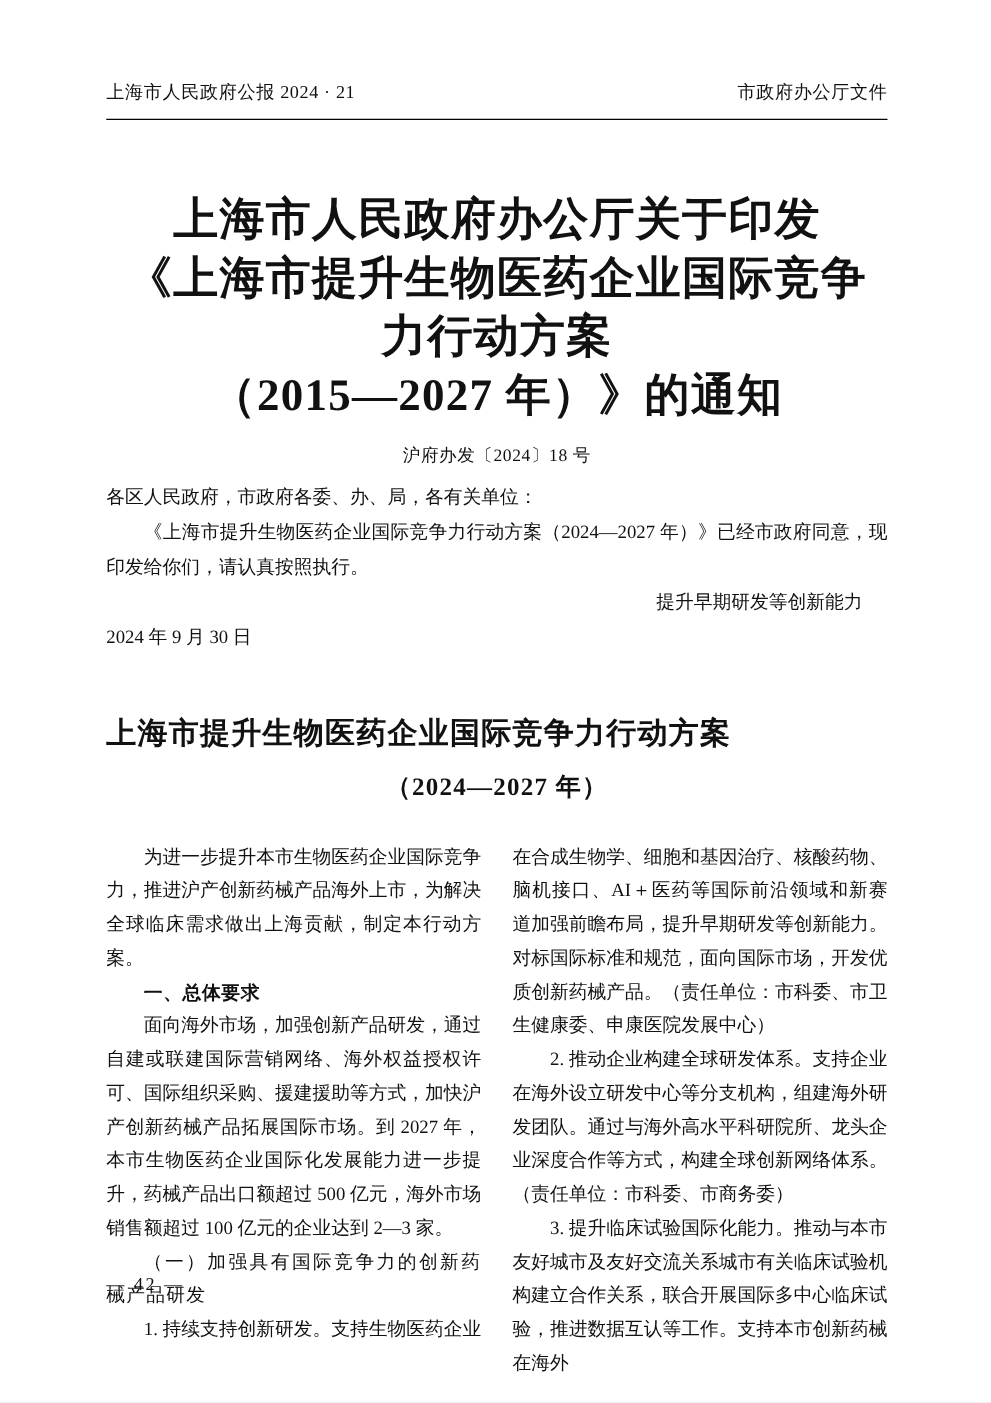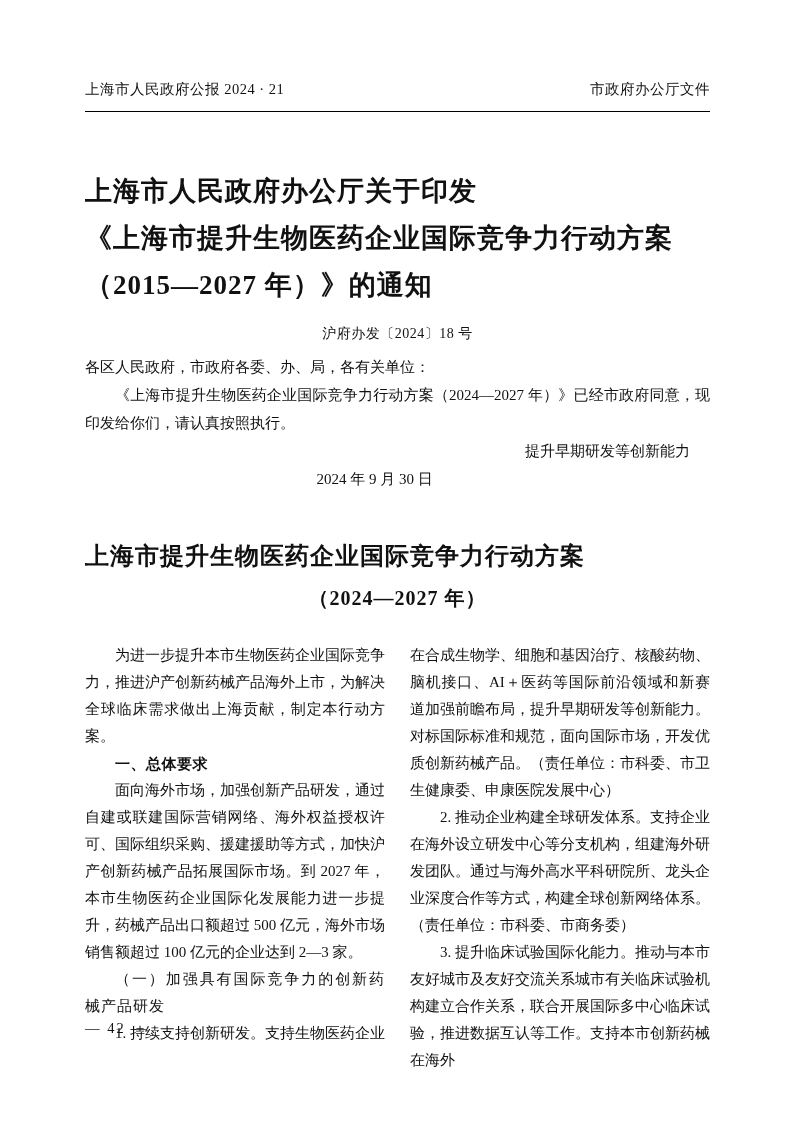"上海市人民政府公报 2024 · 21" .content { top: 16px -> 0 }
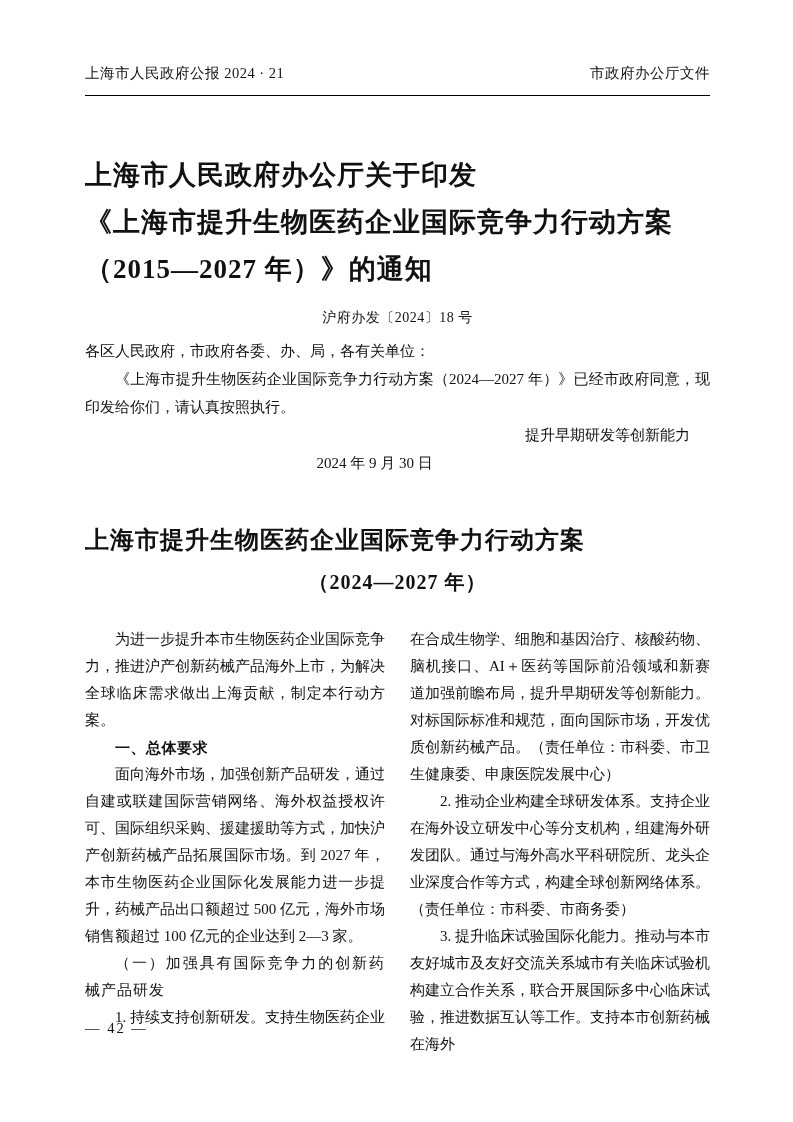"上海市人民政府办公厅关于印发" .notice-title { font-size: 27px -> 36px; text-align: none -> center }
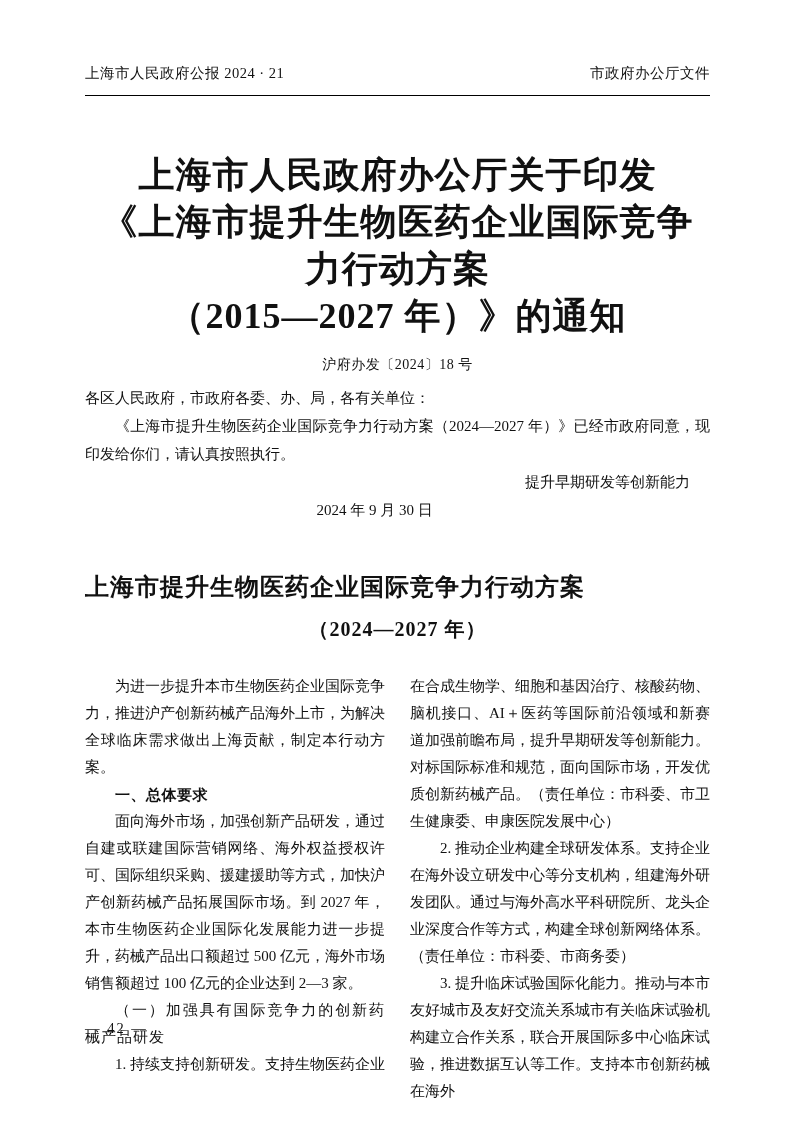"2024 年 9 月 30" .date-line { text-align: center -> left }
